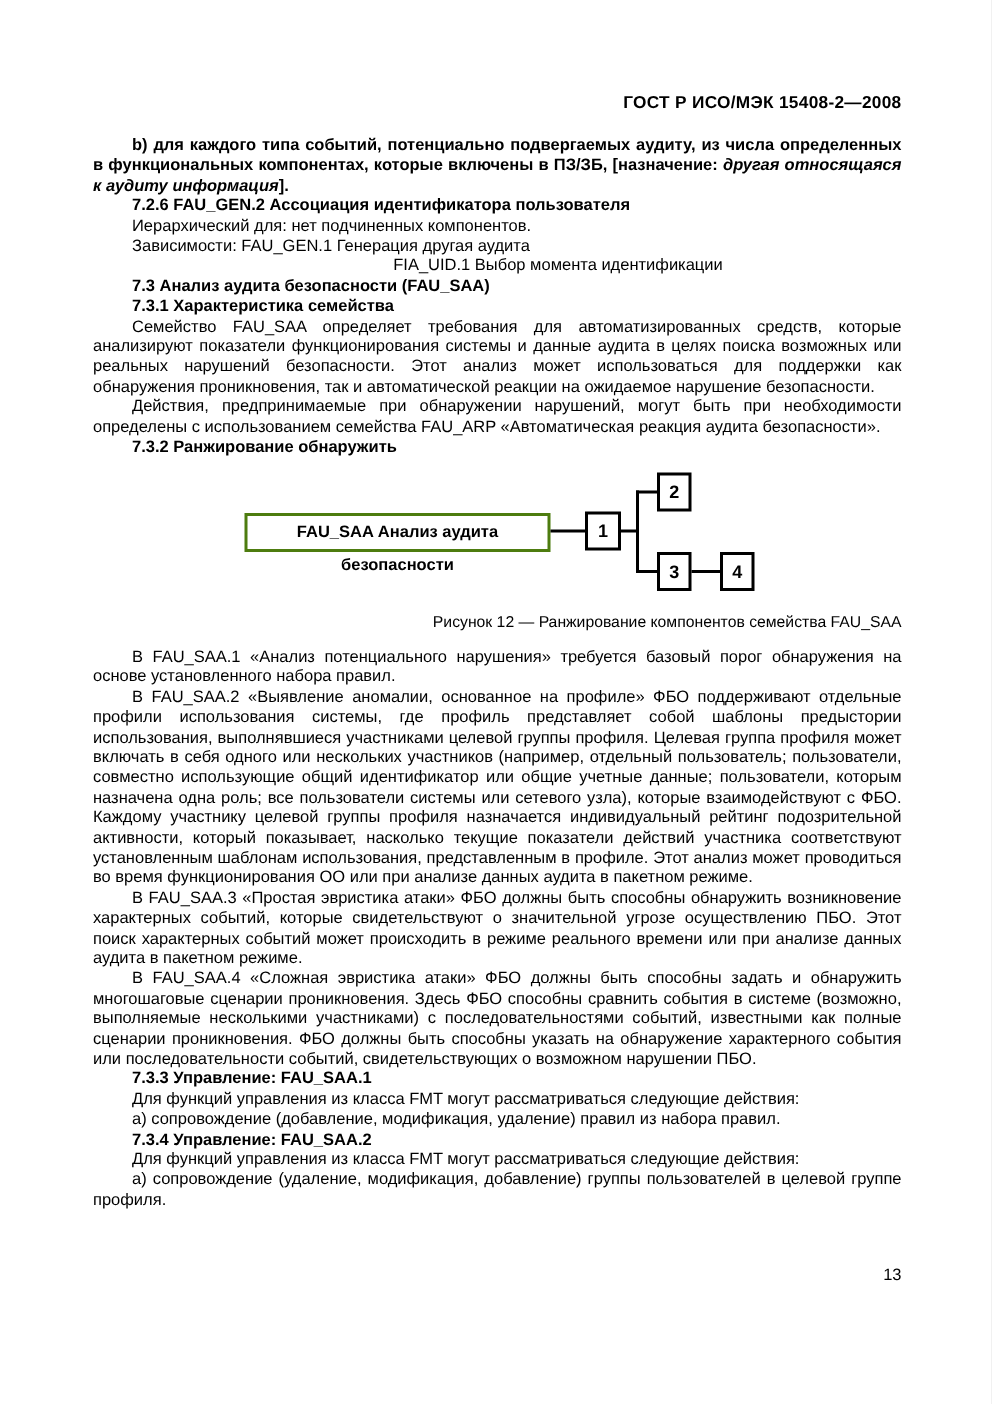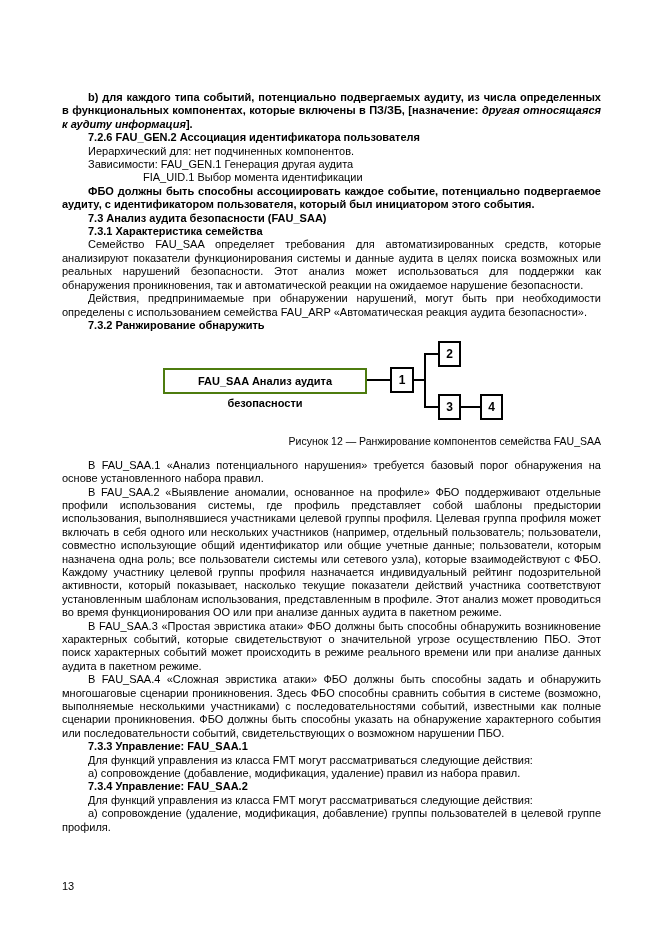"ГОСТ Р ИСО/МЭК 15408-2—2008" div.header { html: none -> <div>ГОСТ Р ИСО/МЭК 15408-2—2008</div> }
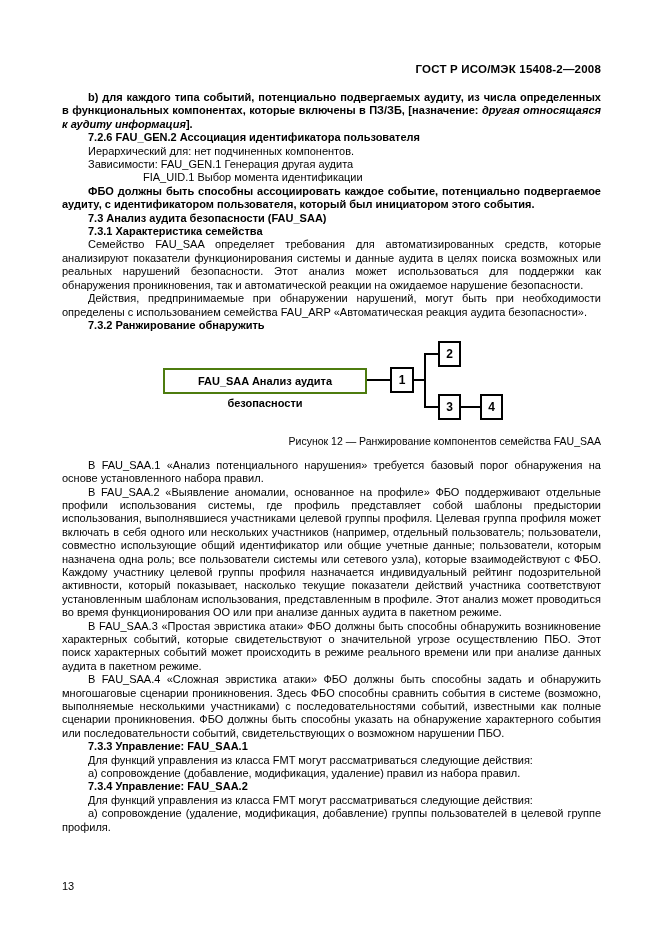"FIA_UID.1 Выбор момента идентификации" p.dep2 { text-align: left -> center }
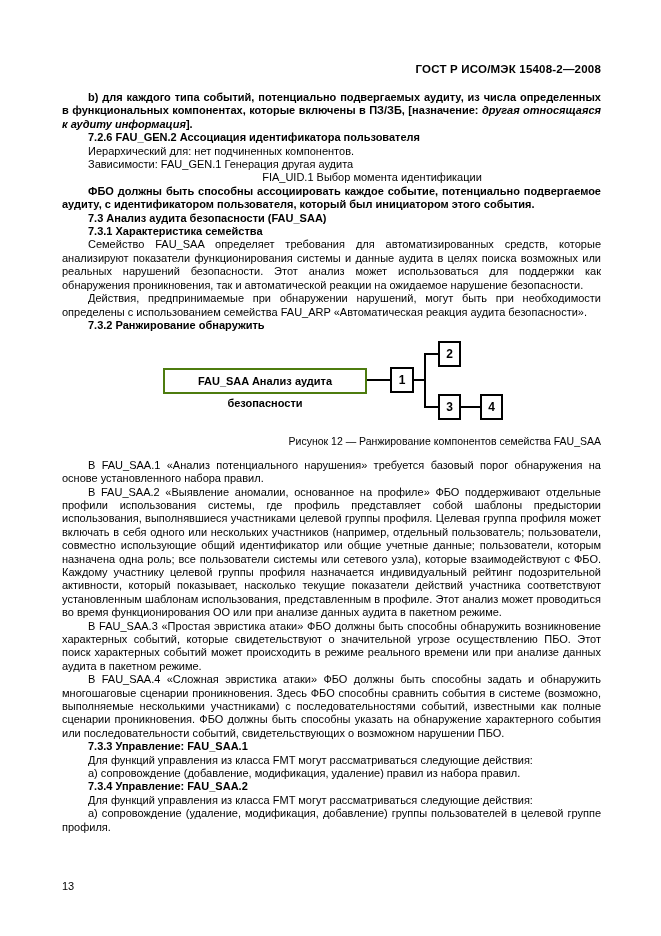"ФБО должны быть способны ассоциировать" p.bold { html: <p>ФБО должны быть способны ассоциировать каждое событие, потенциально подвергаемое аудиту, с идентификатором пользователя, который был инициатором этого события.</p> -> none }
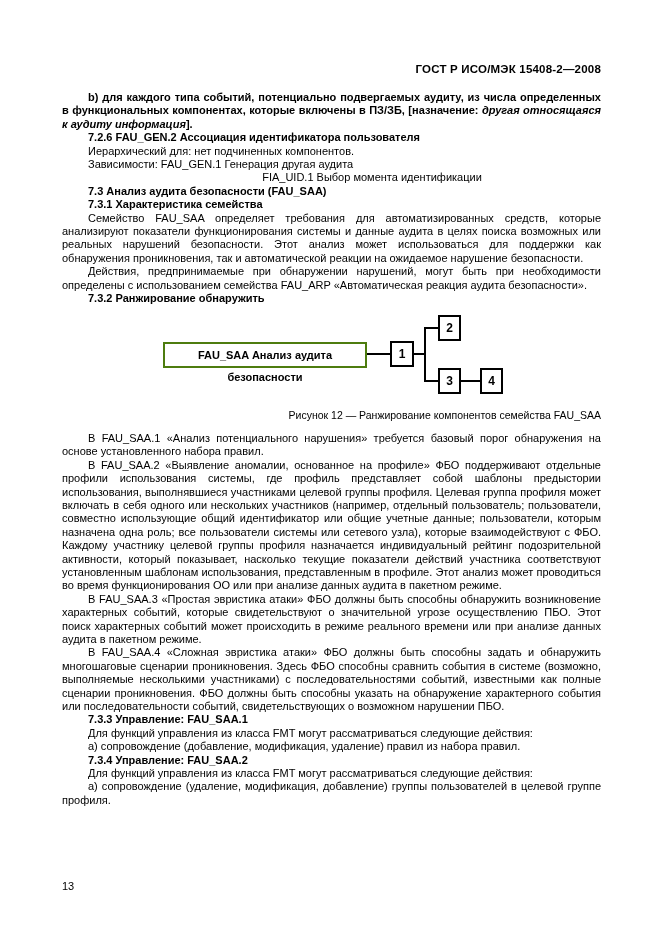"13" .page-number { text-align: left -> right; top: 880px -> 844px }
